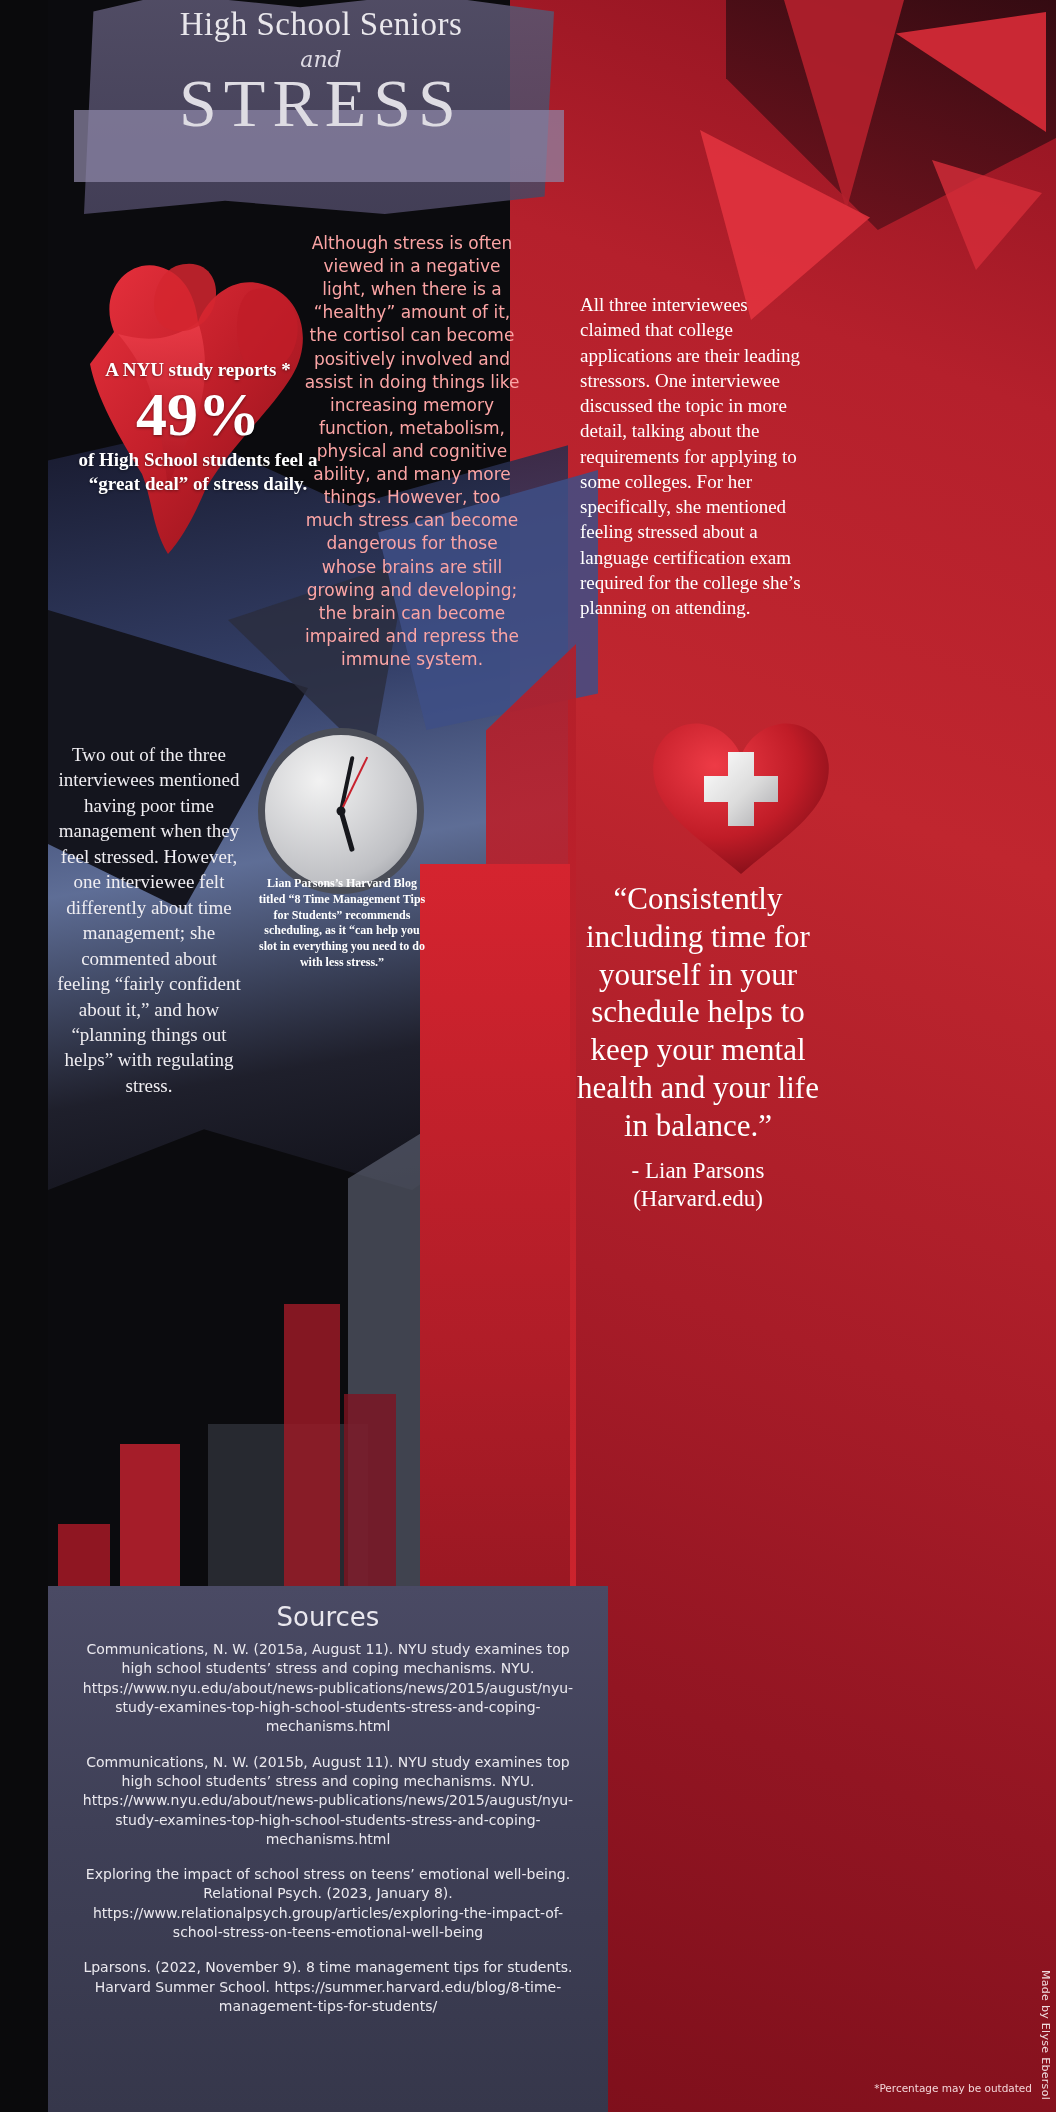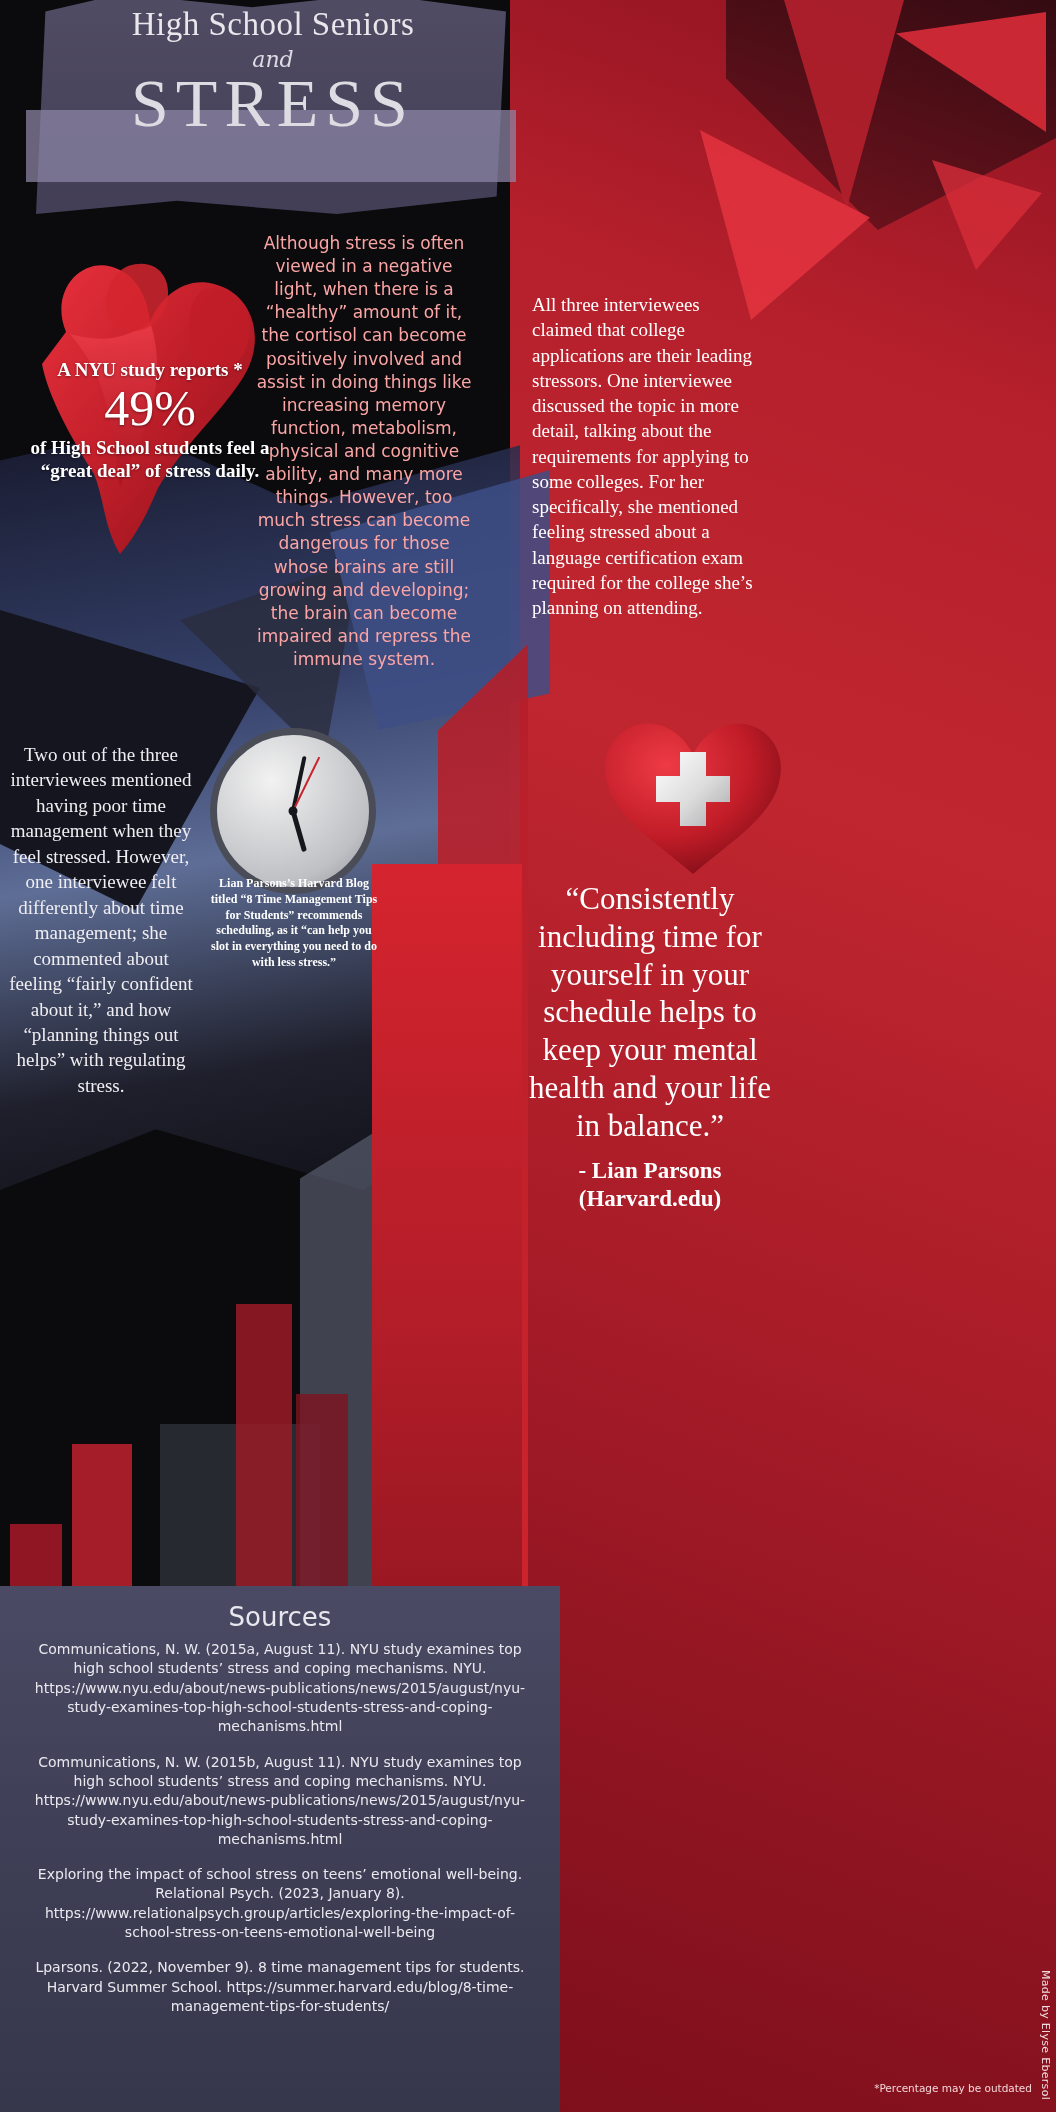"High School Seniors" .stage { margin-left: none -> 48px }
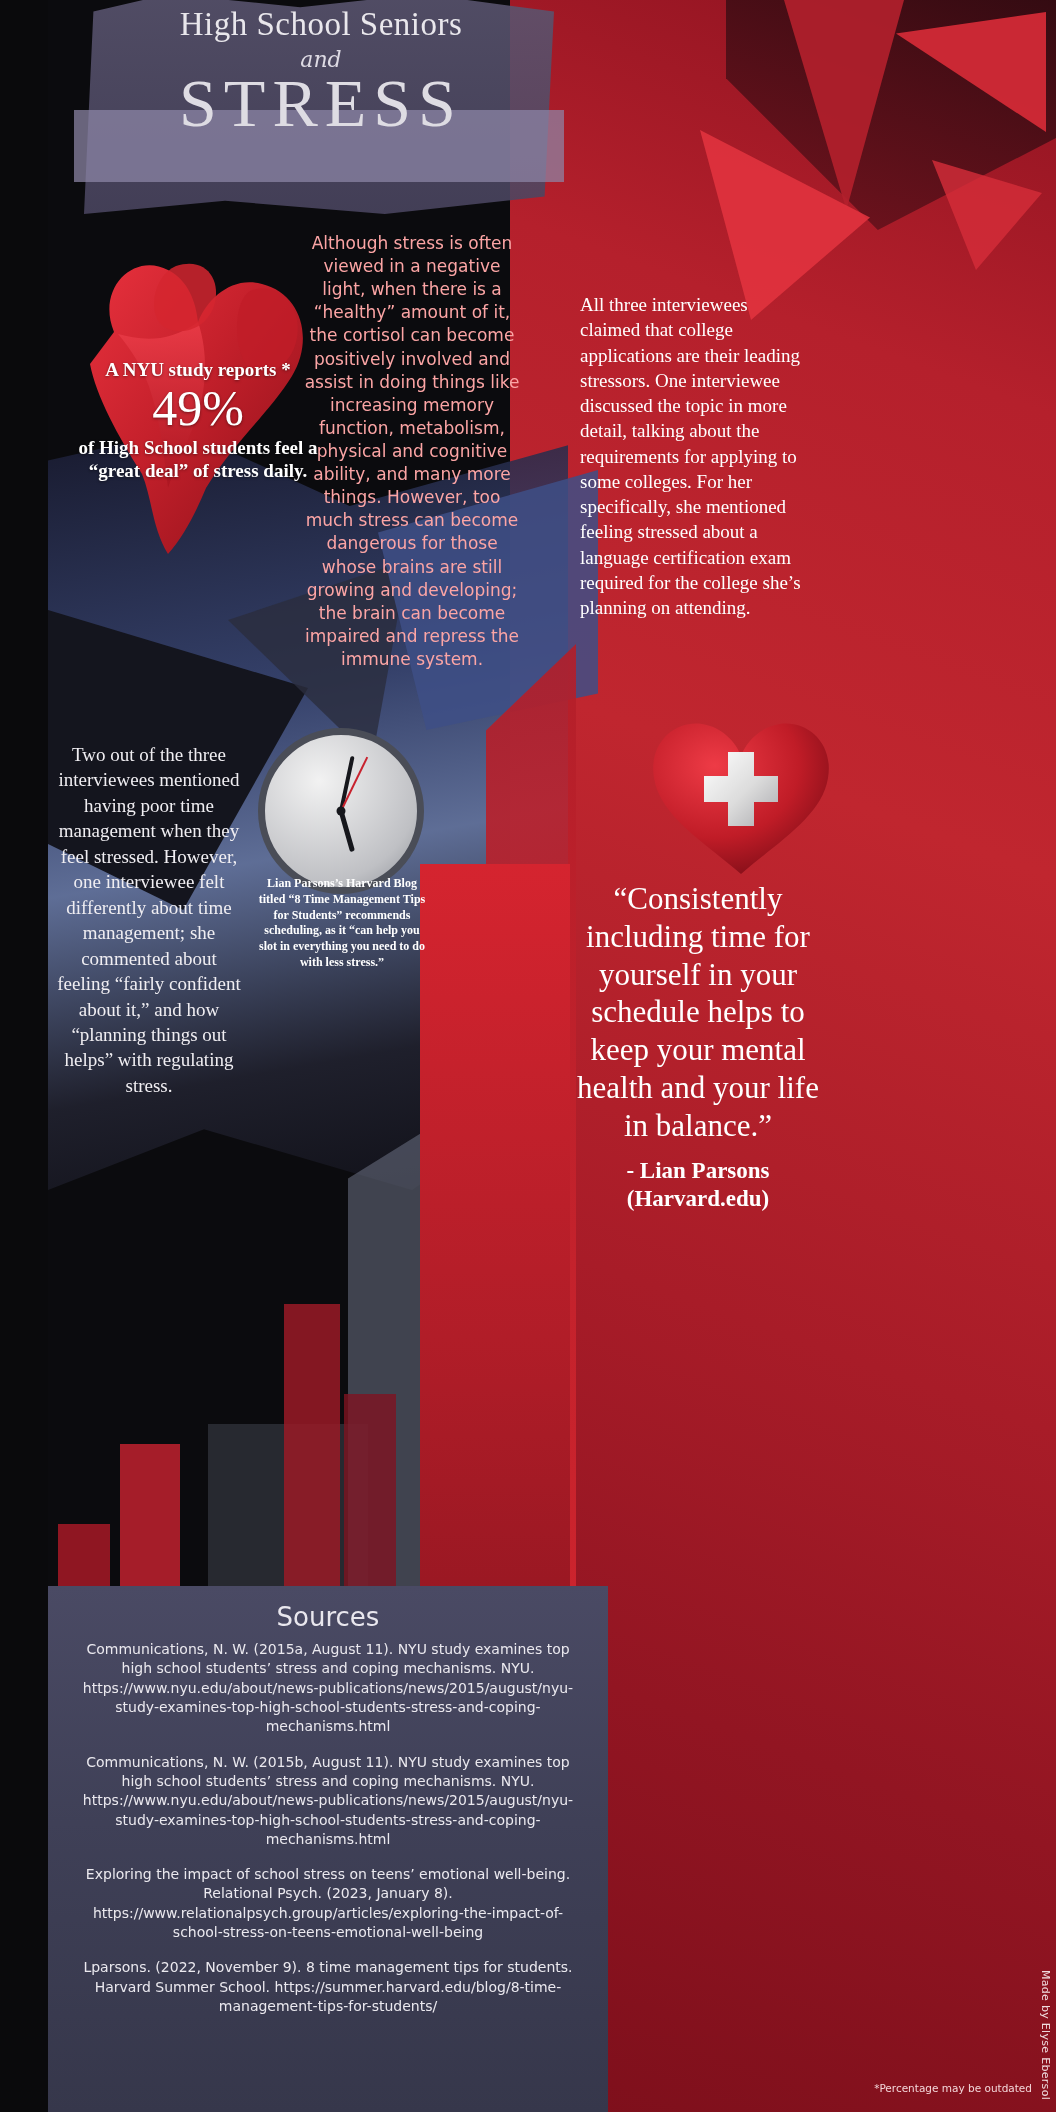"49%" .stat-num { font-size: 50px -> 62px; font-weight: normal -> bold }
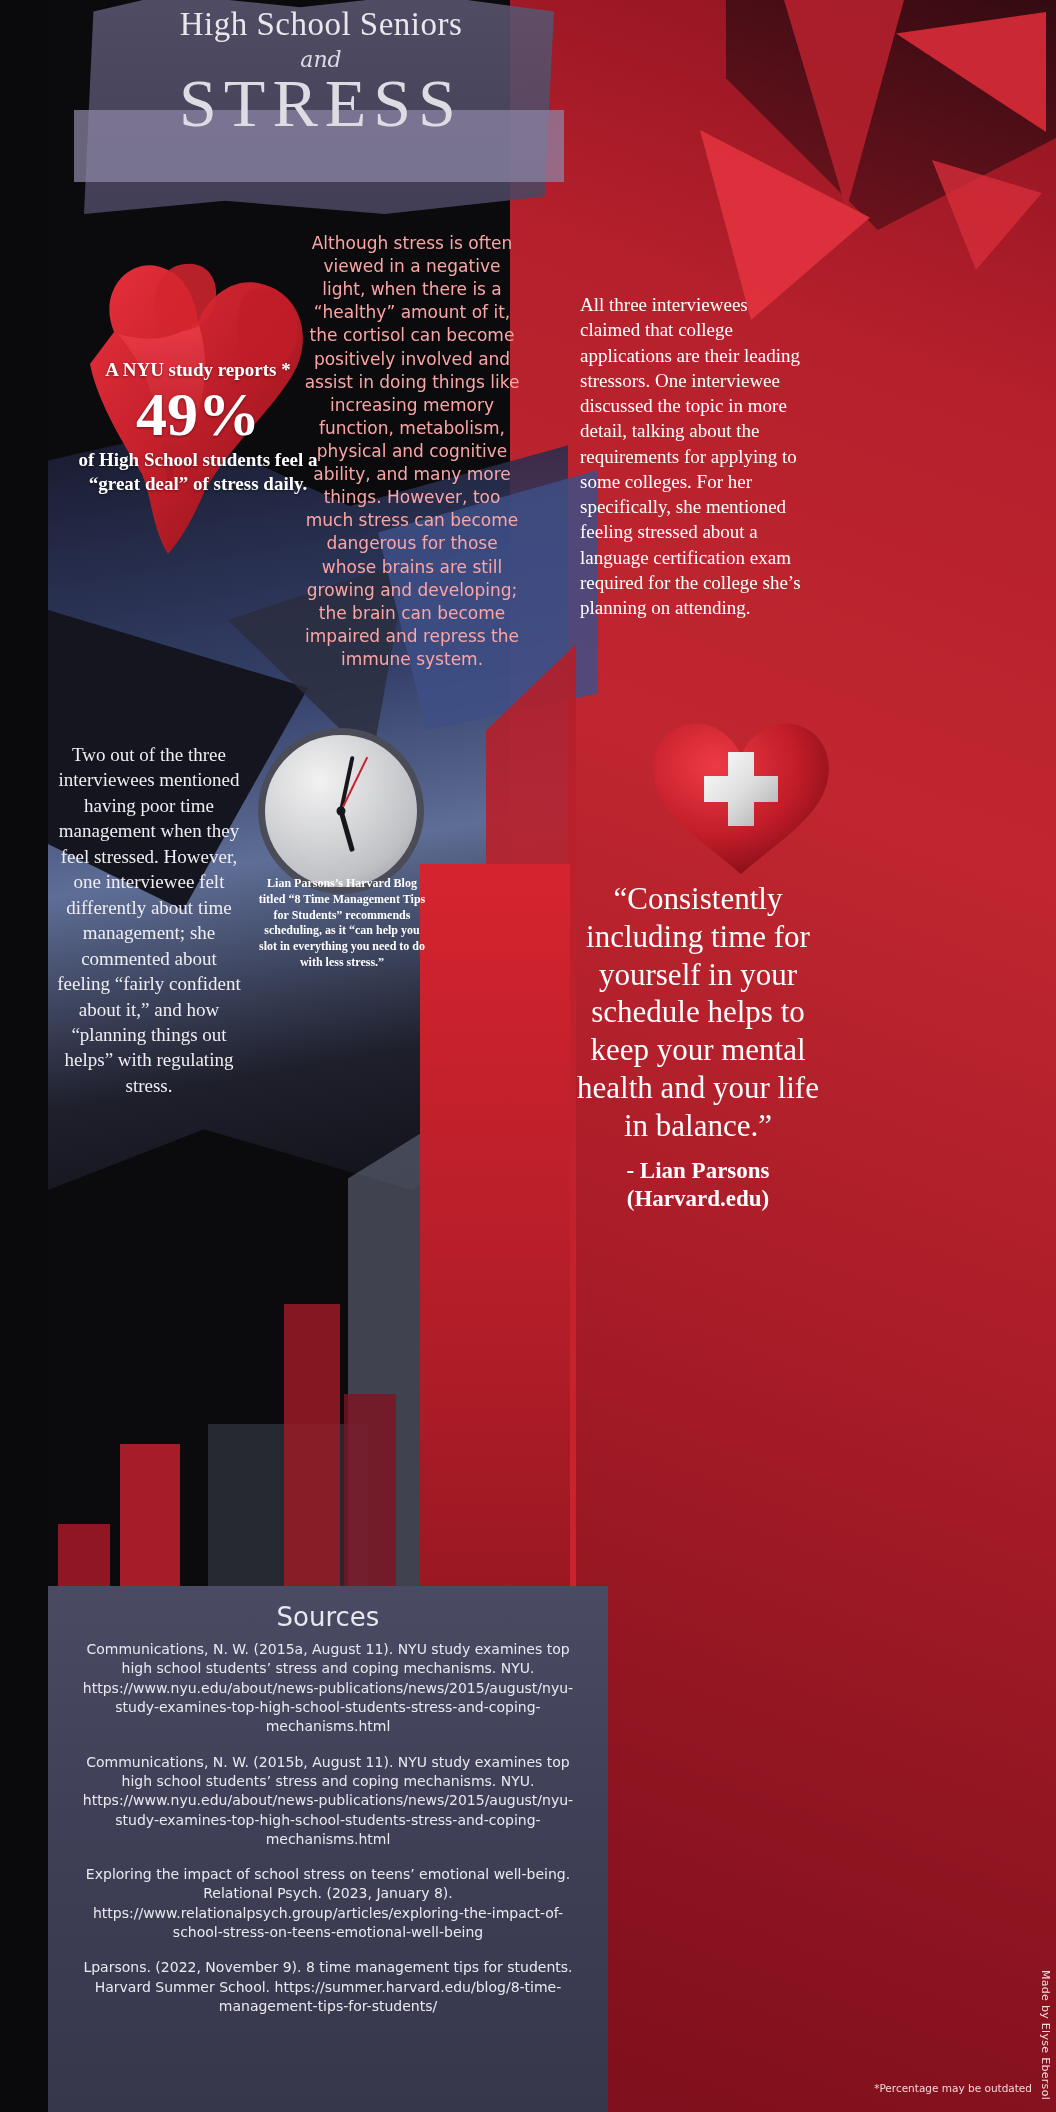"- Lian Parsons (Harvard.edu)" .quote-attr { font-weight: bold -> normal }
